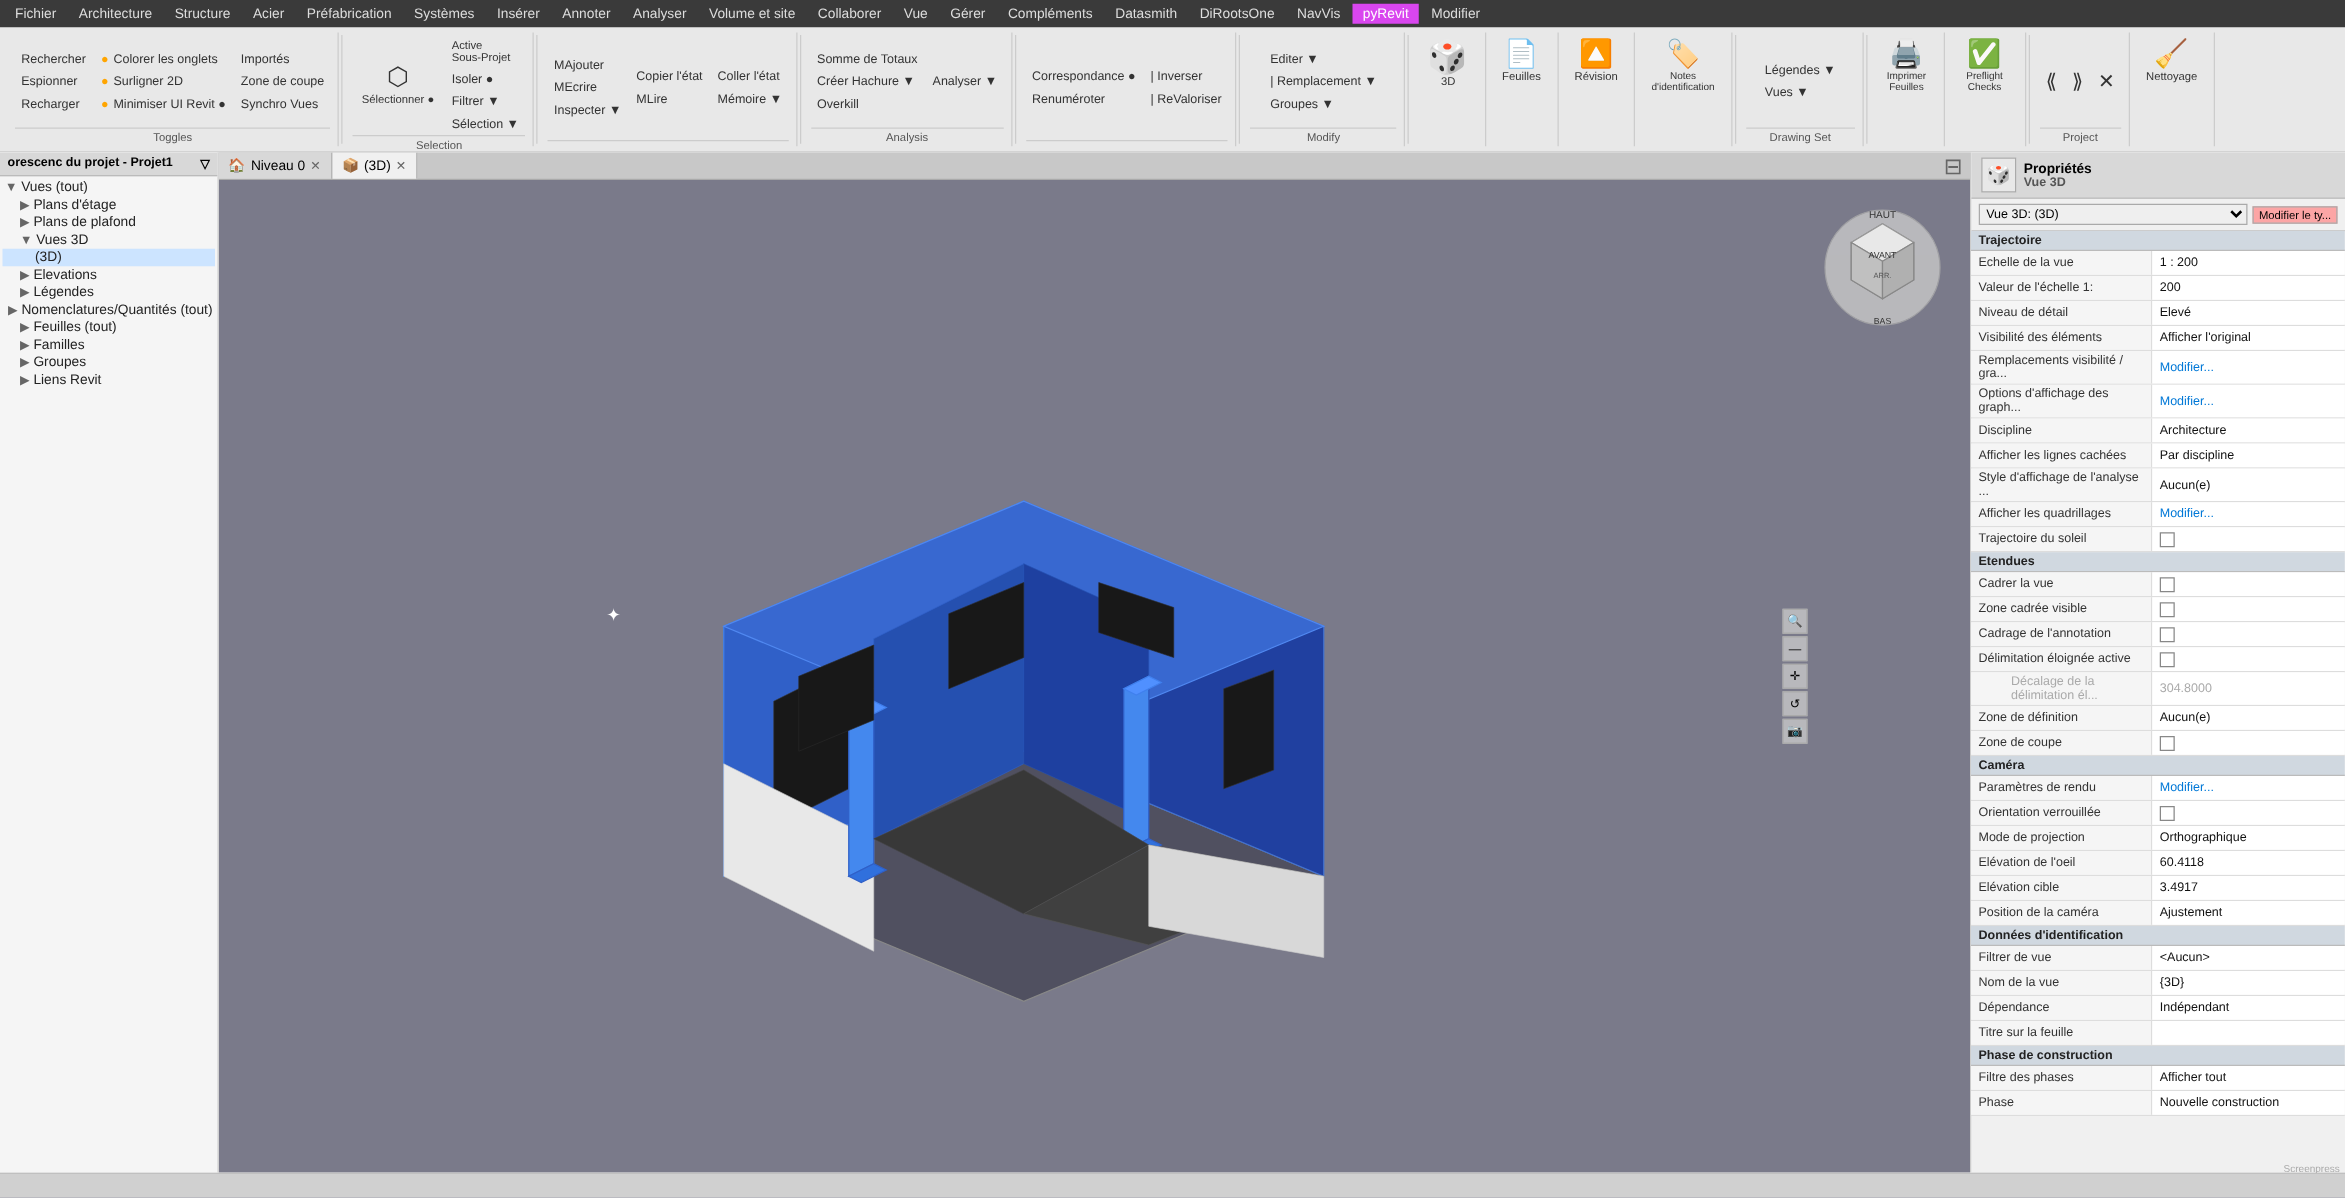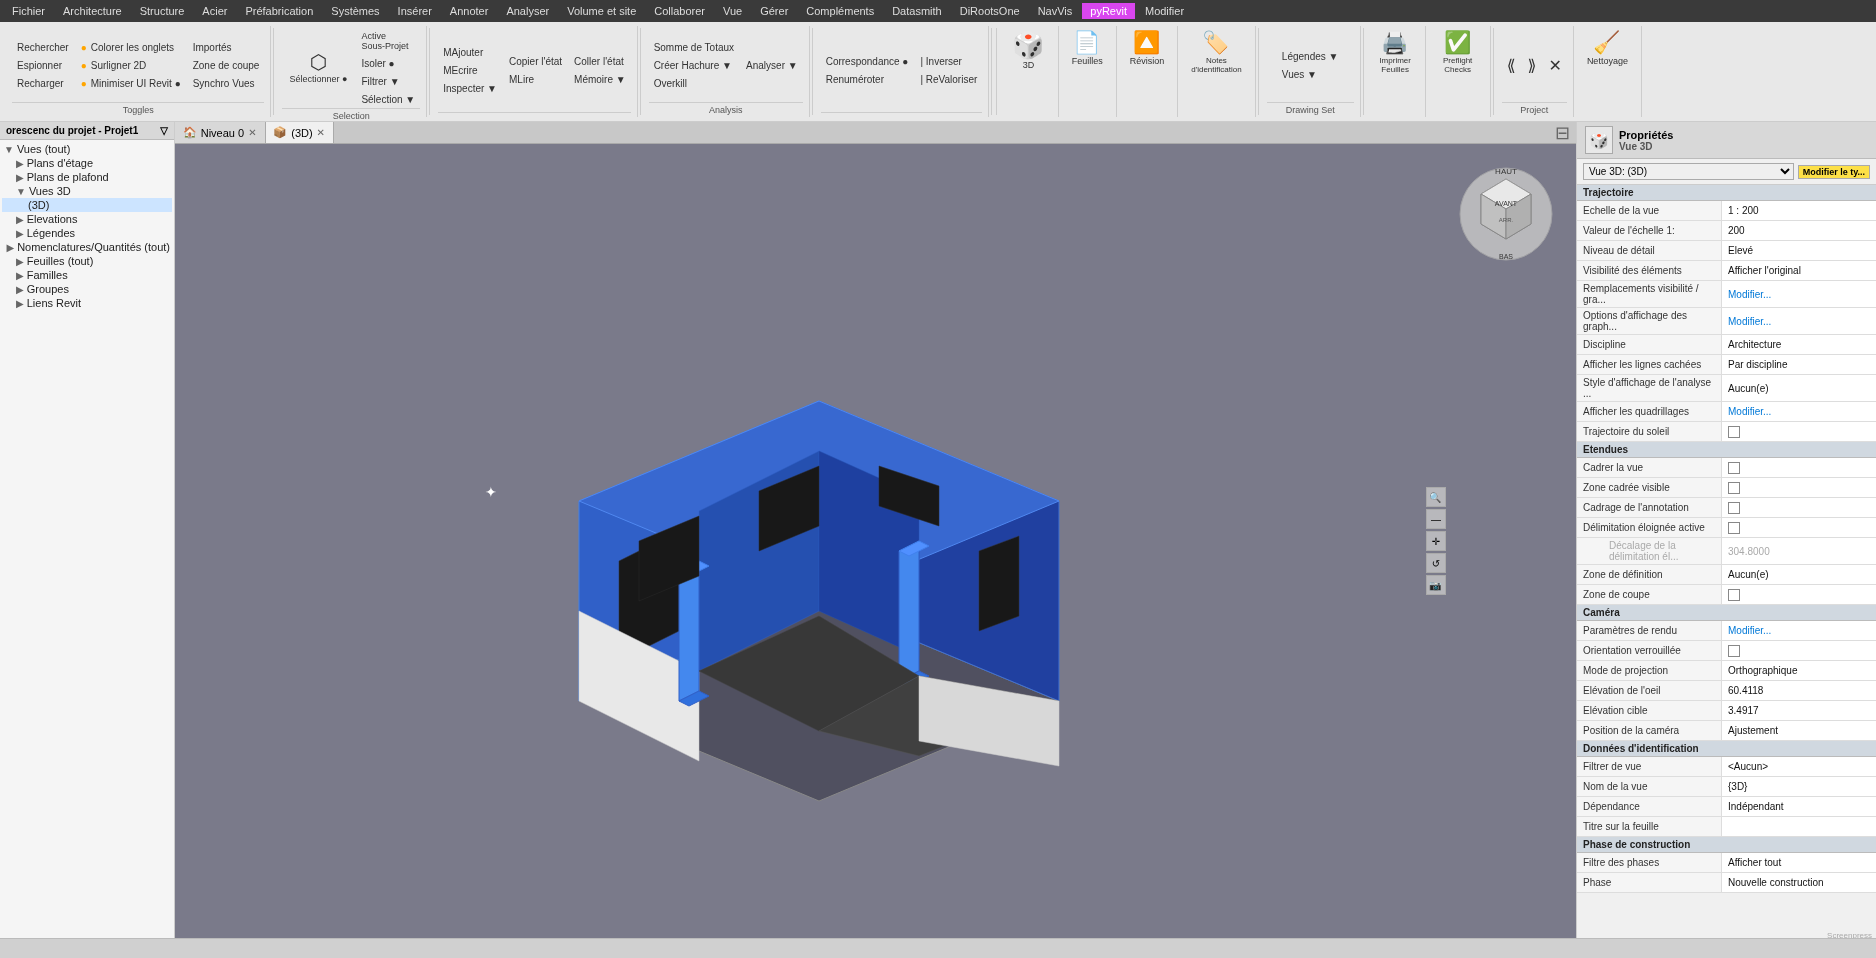"Editer ▼" div.ribbon-group { html: none -> <div> <div> <div> <div>Editer ▼</div> <div>| Remplacement ▼</div> <div>Groupes ▼</div> </div> </div> <div>Modify</div> </div> }
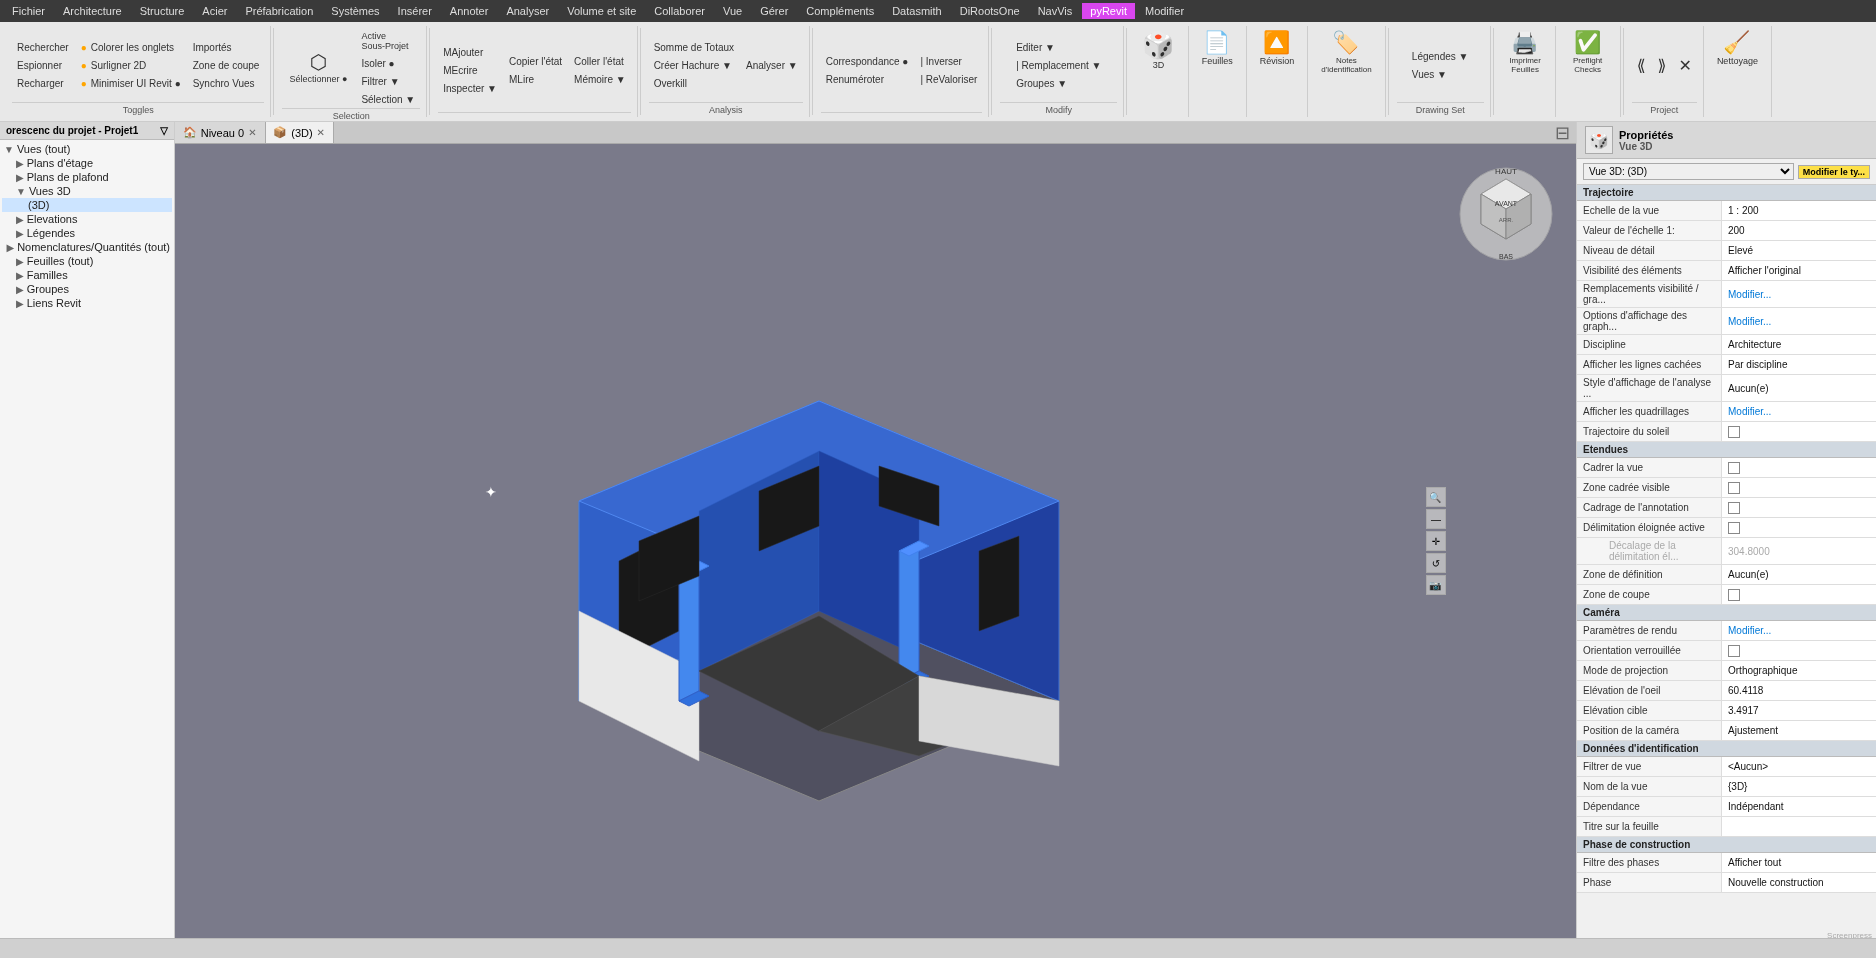"Modifier le ty..." .modify-btn { background: #fde047 -> #fca5a5; font-weight: bold -> none }
